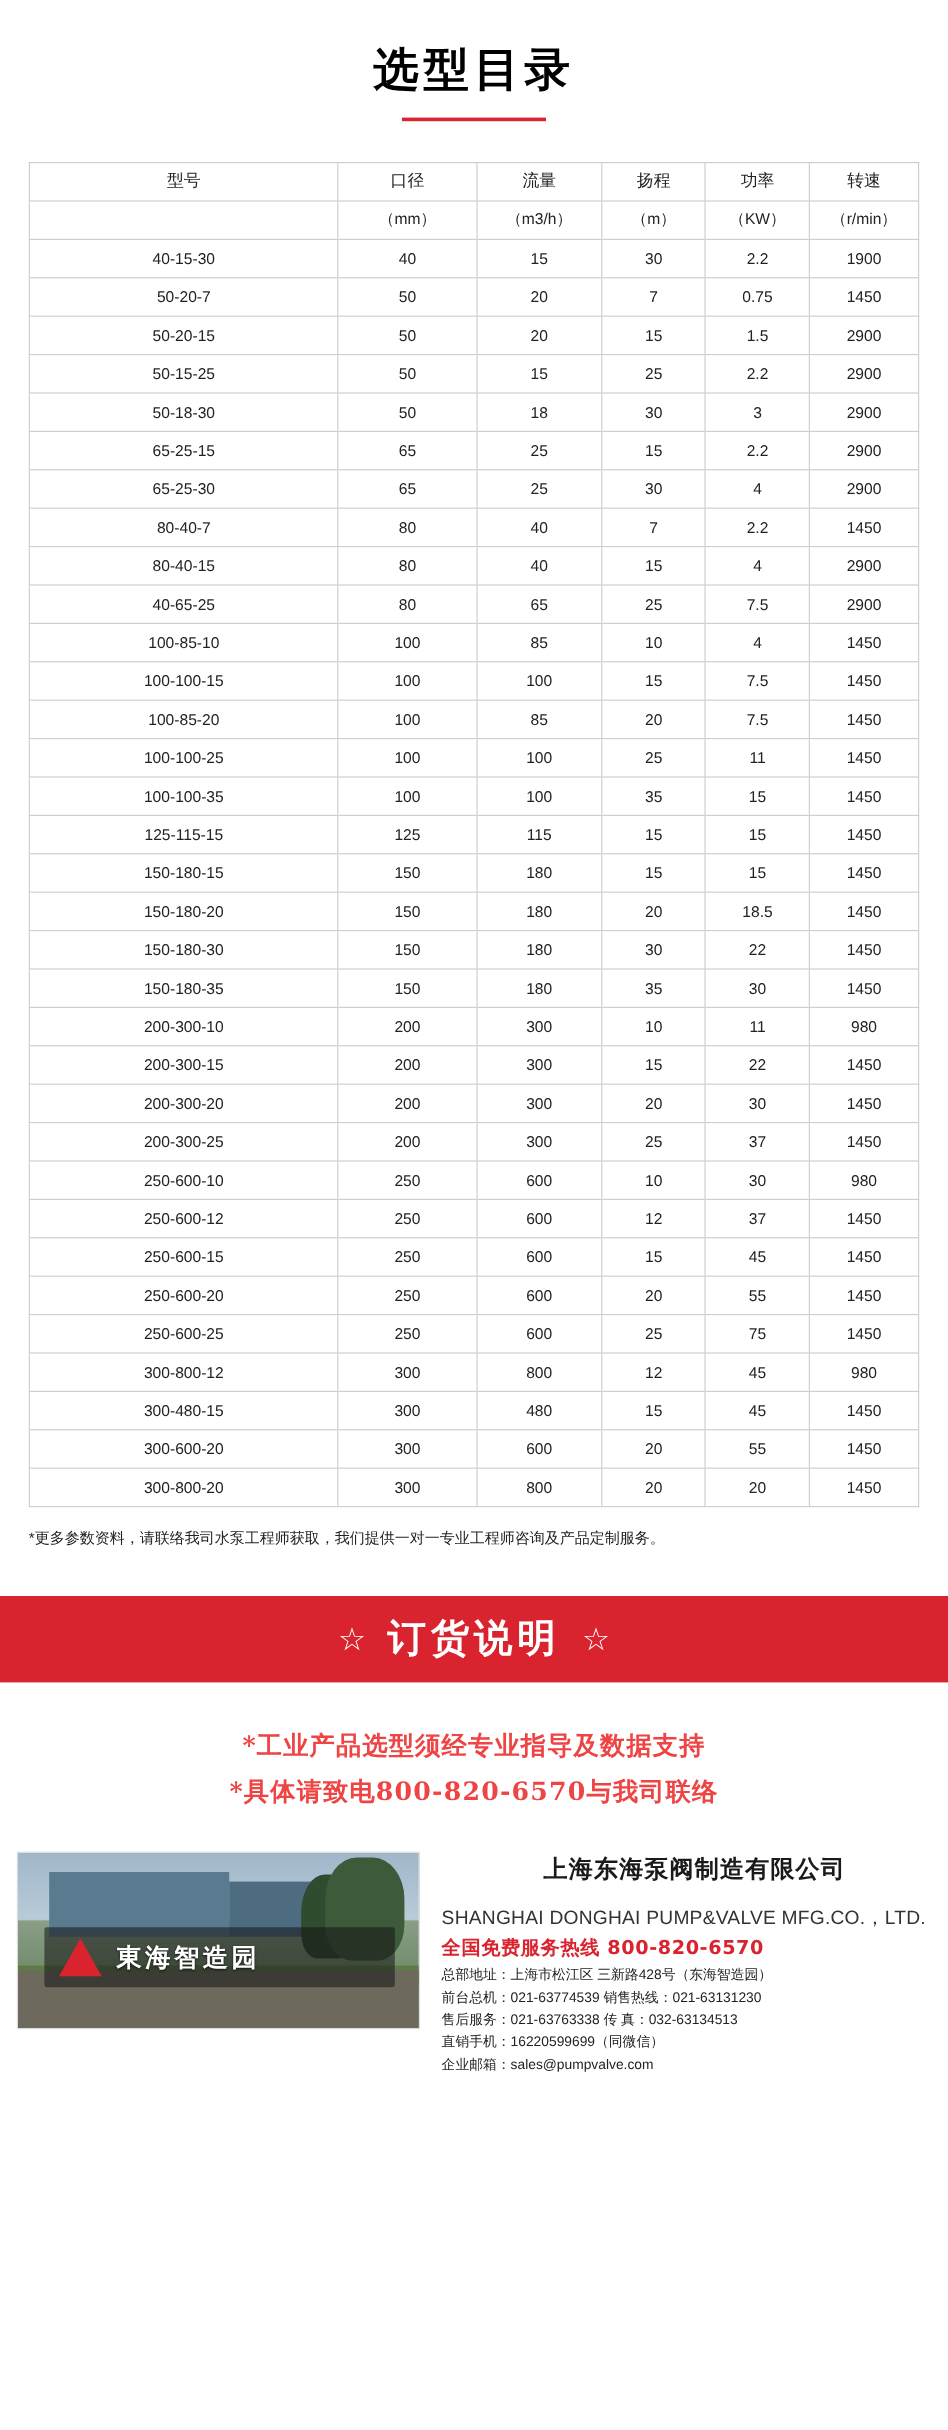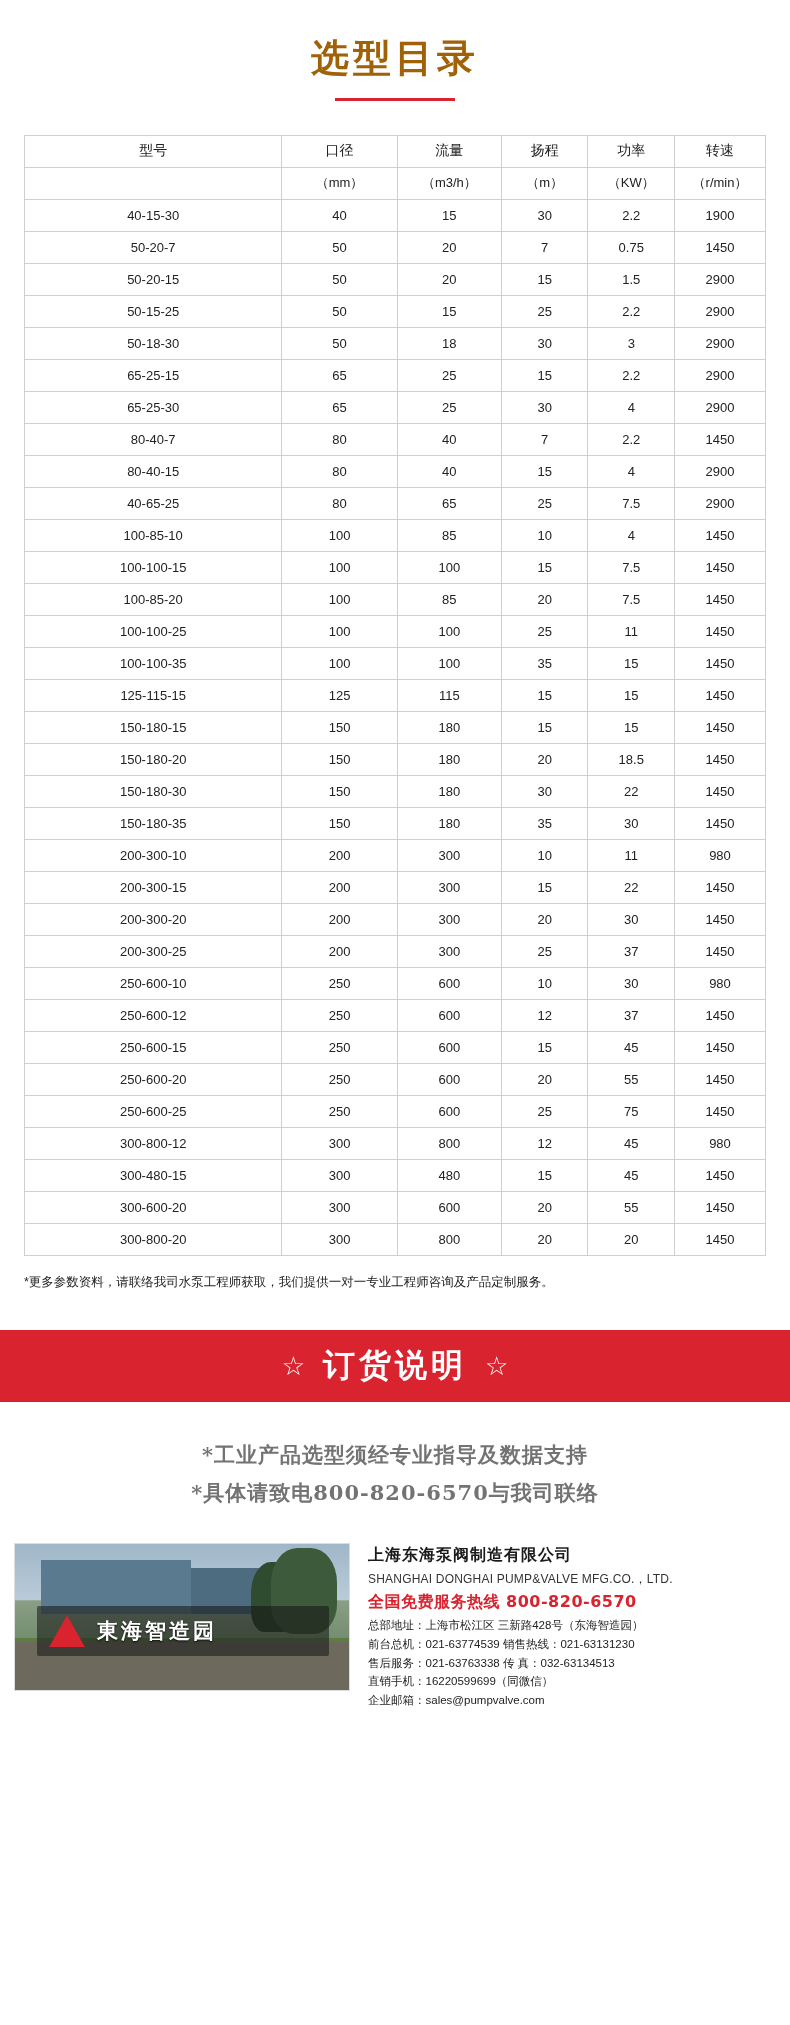"选型目录" .main-title { color: #a16207 -> #000000 }
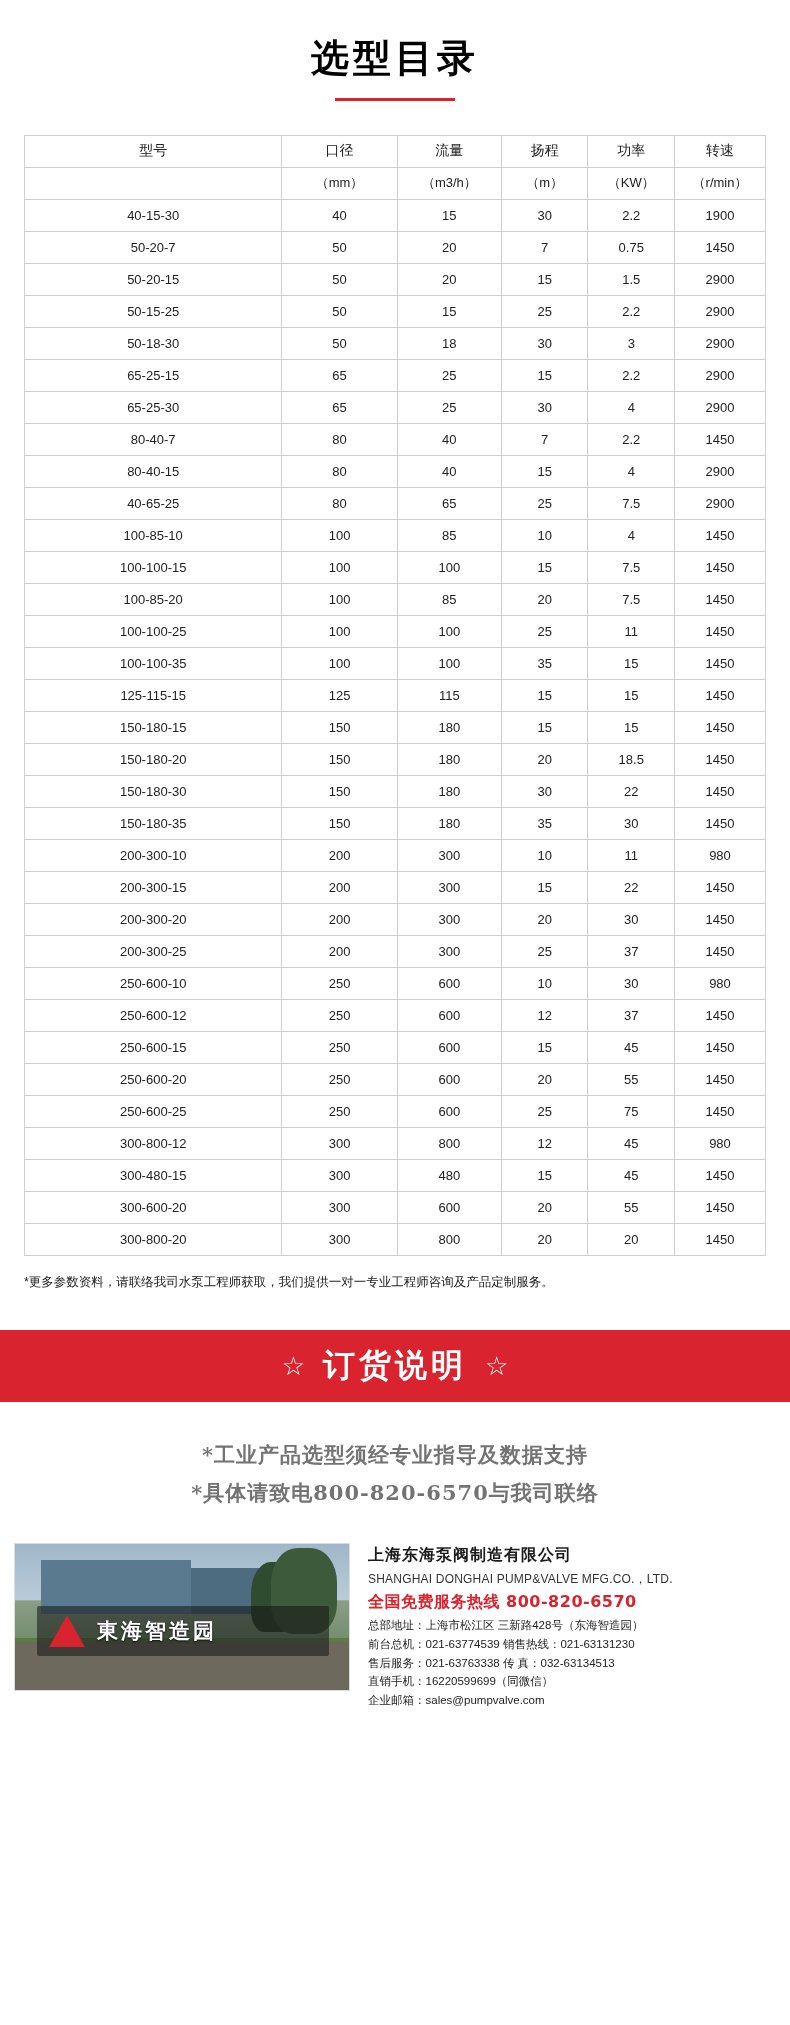"*工业产品选型须经专业指导及数据支持" .order-notes { color: #737373 -> #ef4444 }
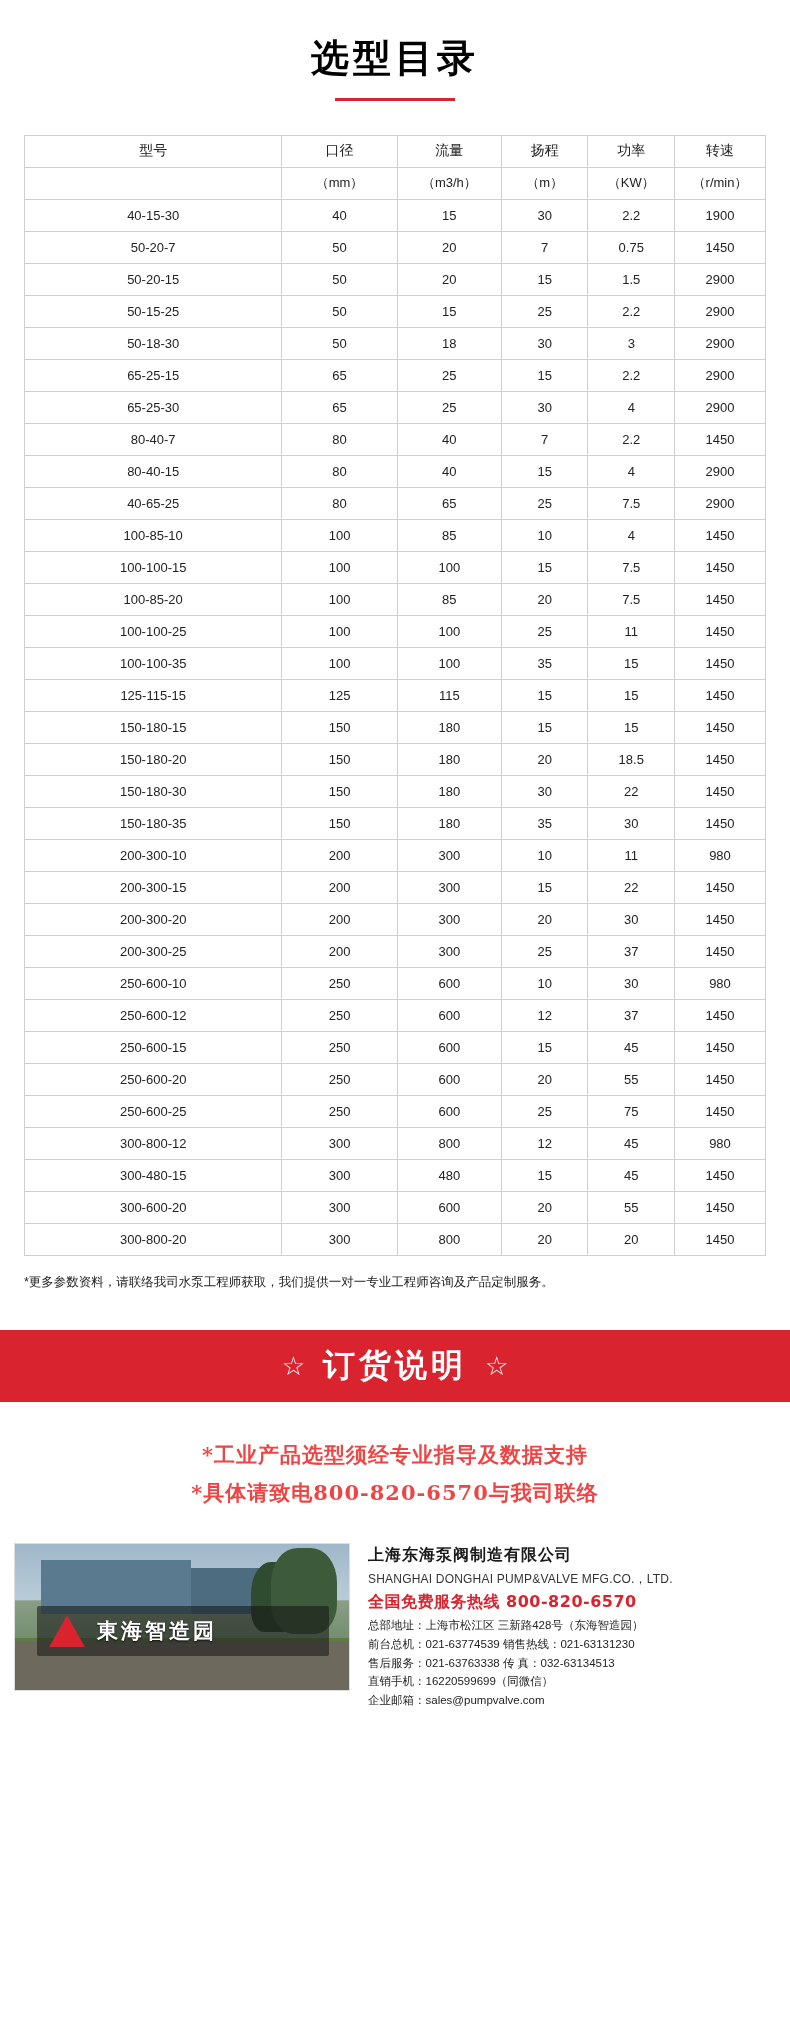"上海东海泵阀制造有限公司" .company-cn { font-size: 16px -> 20px; text-align: none -> center }
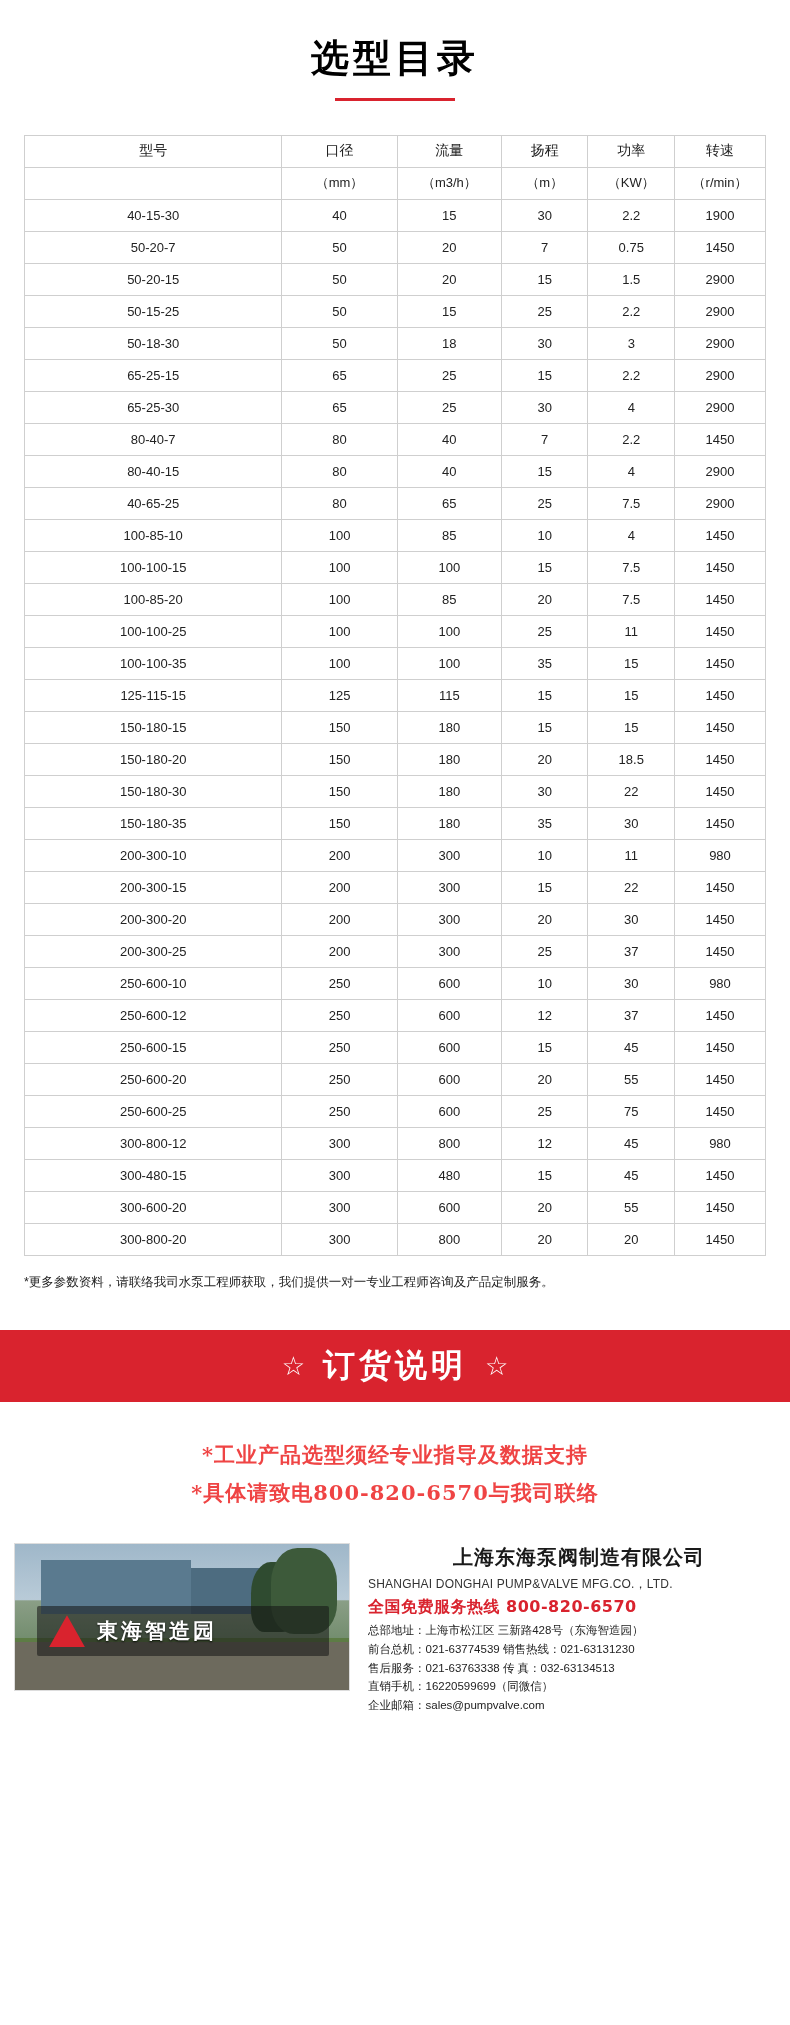"SHANGHAI DONGHAI PUMP&VALVE MFG.CO.，LTD." .company-en { font-size: 12px -> 16px; margin-top: 6px -> 18px }
